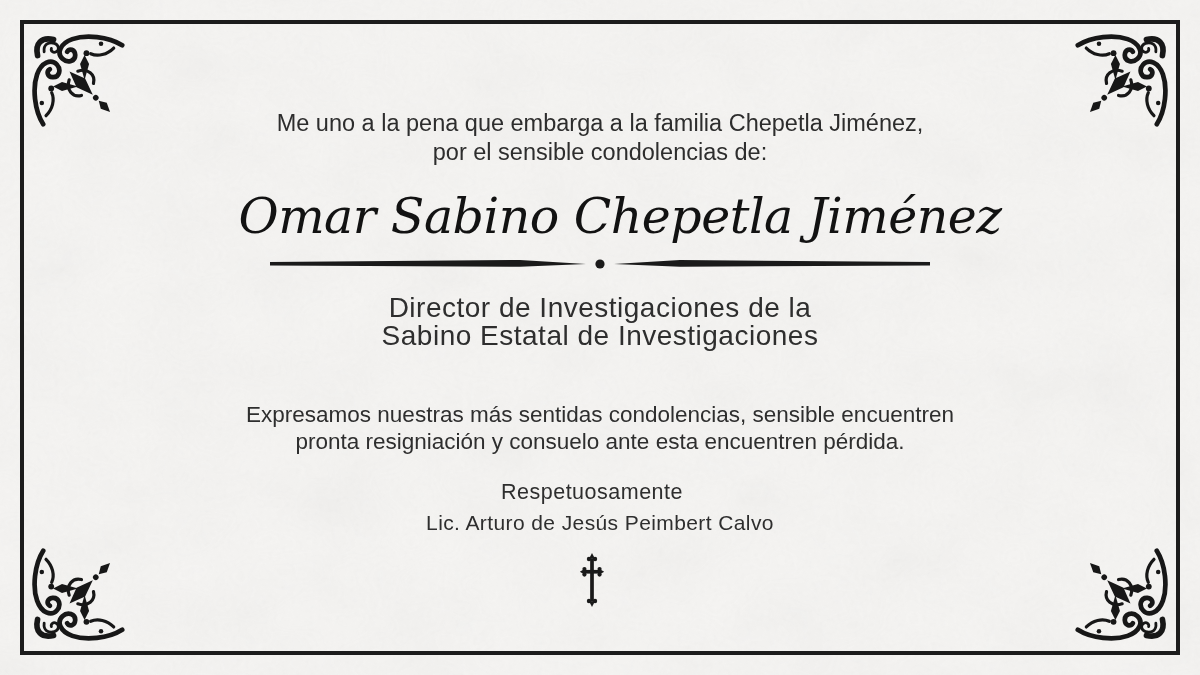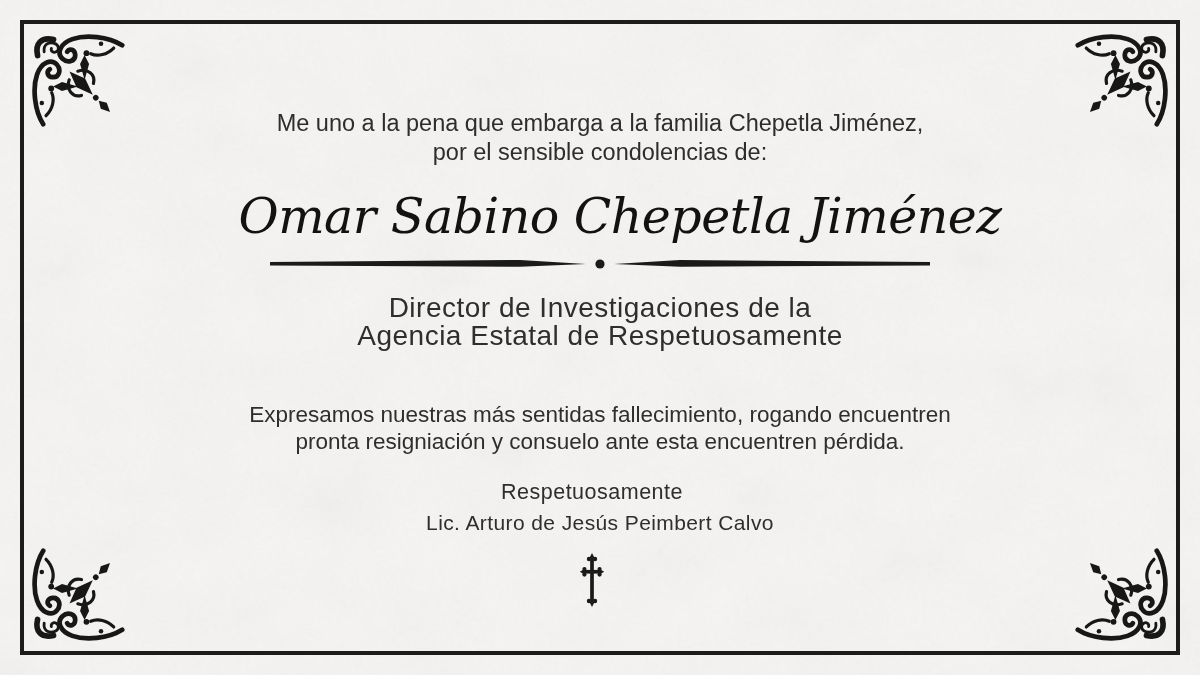"Agencia Estatal de Respetuosamente" span.line { text: Agencia Estatal de Respetuosamente -> Sabino Estatal de Investigaciones }
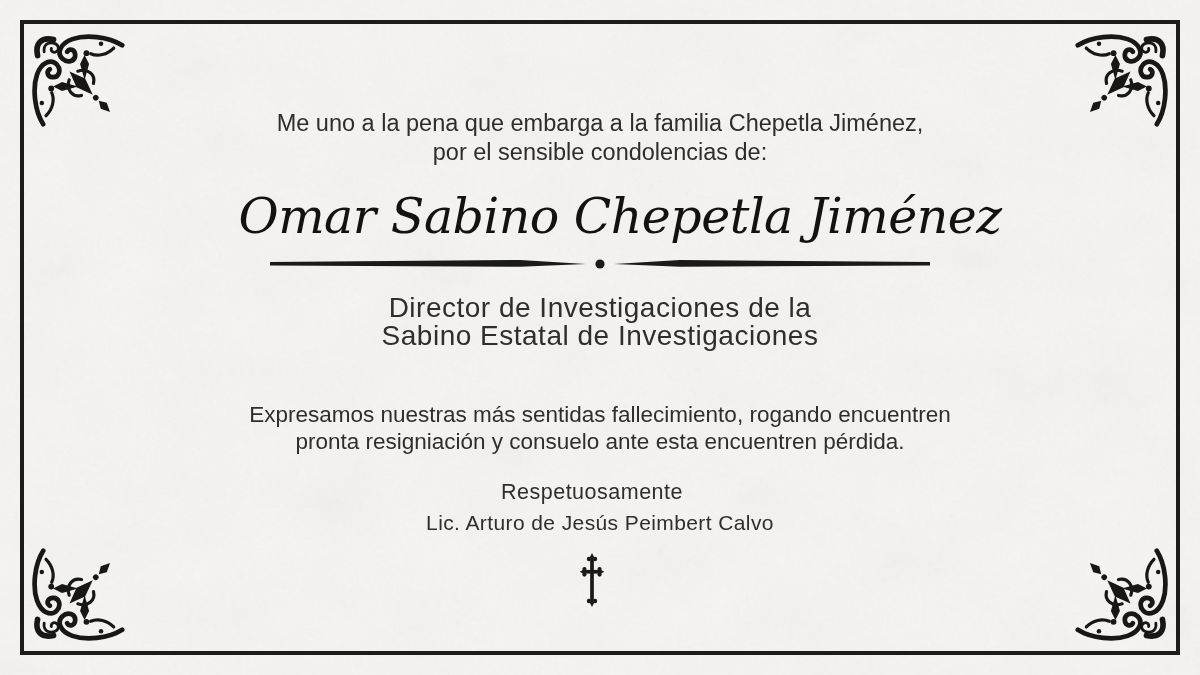"Expresamos nuestras más sentidas" span.line { text: fallecimiento, rogando -> condolencias, sensible }
